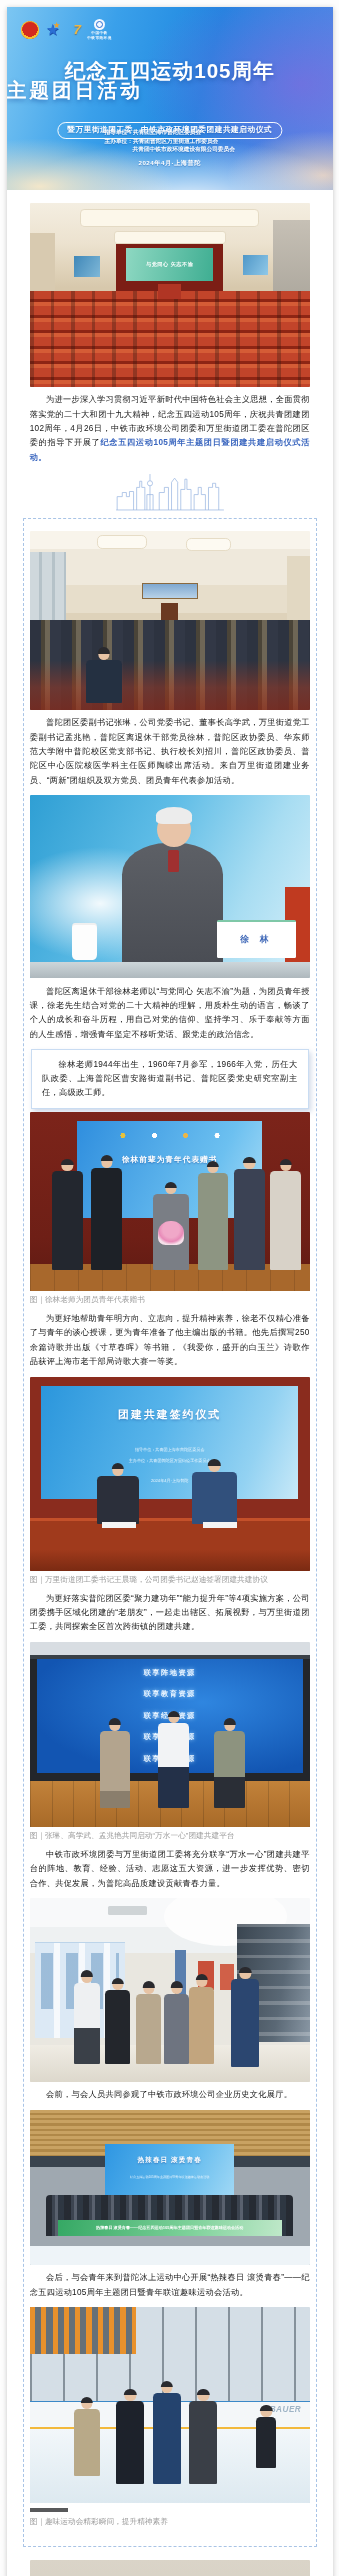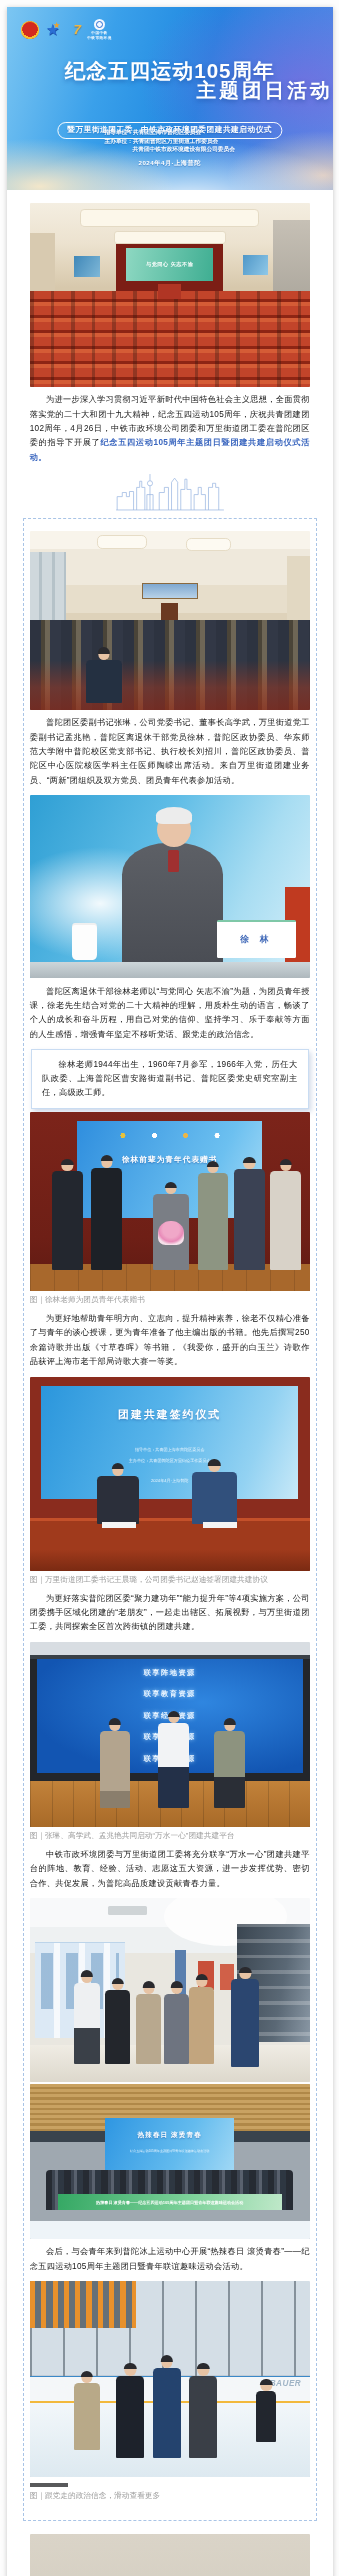"主题团日活动" .banner-t2 { text-align: right -> left }
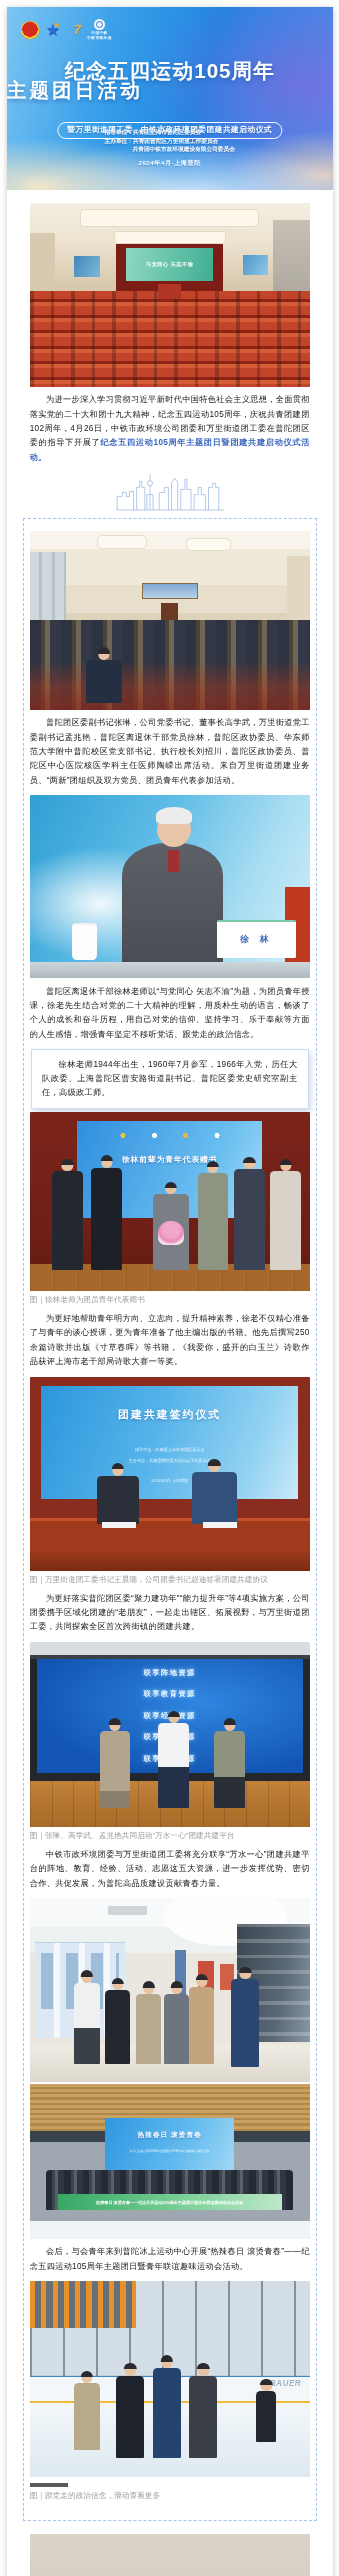"会前，与会人员共同参观了中铁市政环境公司企业历史文化展厅。" p.para { html: none -> <p>会前，与会人员共同参观了中铁市政环境公司企业历史文化展厅。</p> }
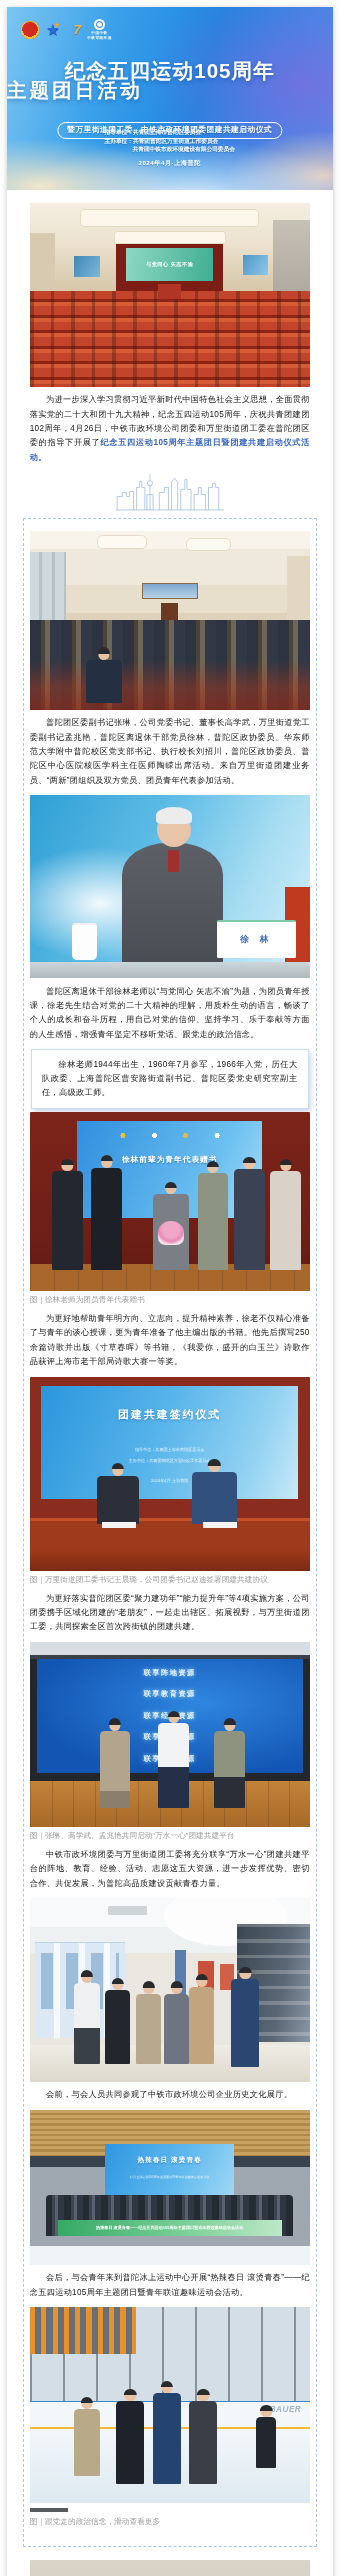"图｜跟党走的政治信念，滑动查看更多" p.cap { text: 跟党走的政治信念，滑动查看更多 -> 趣味运动会精彩瞬间，提升精神素养 }
